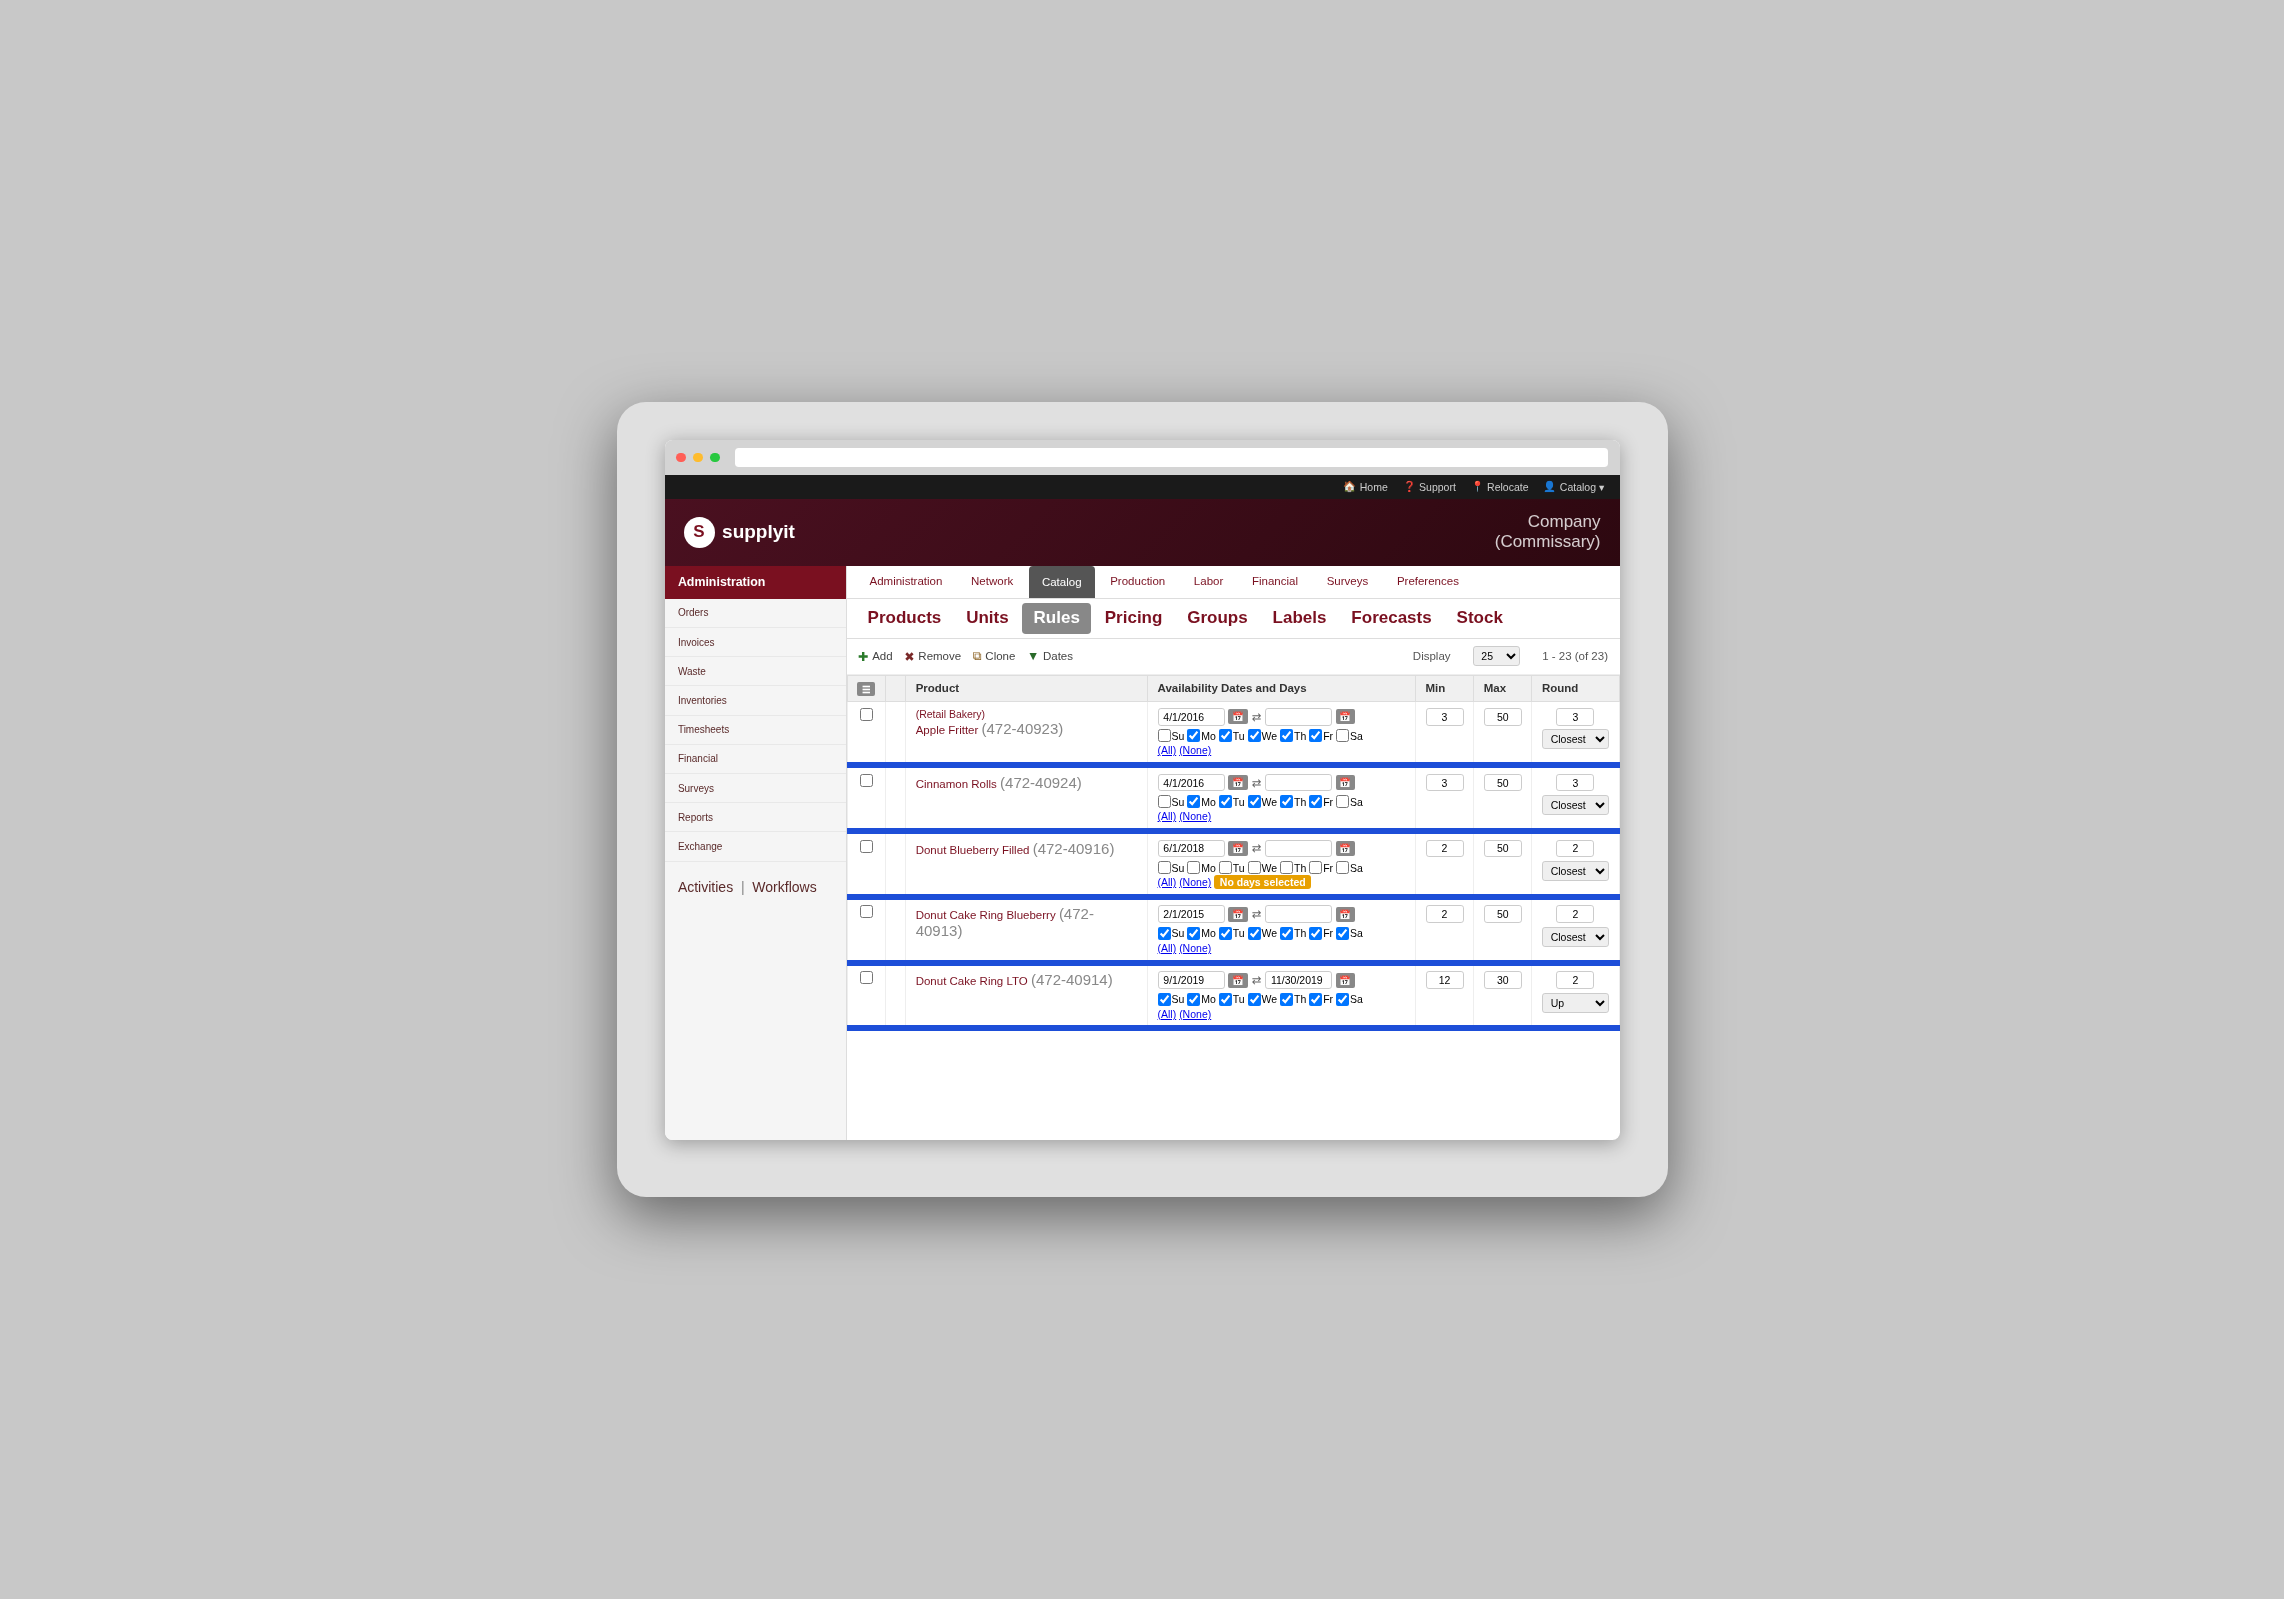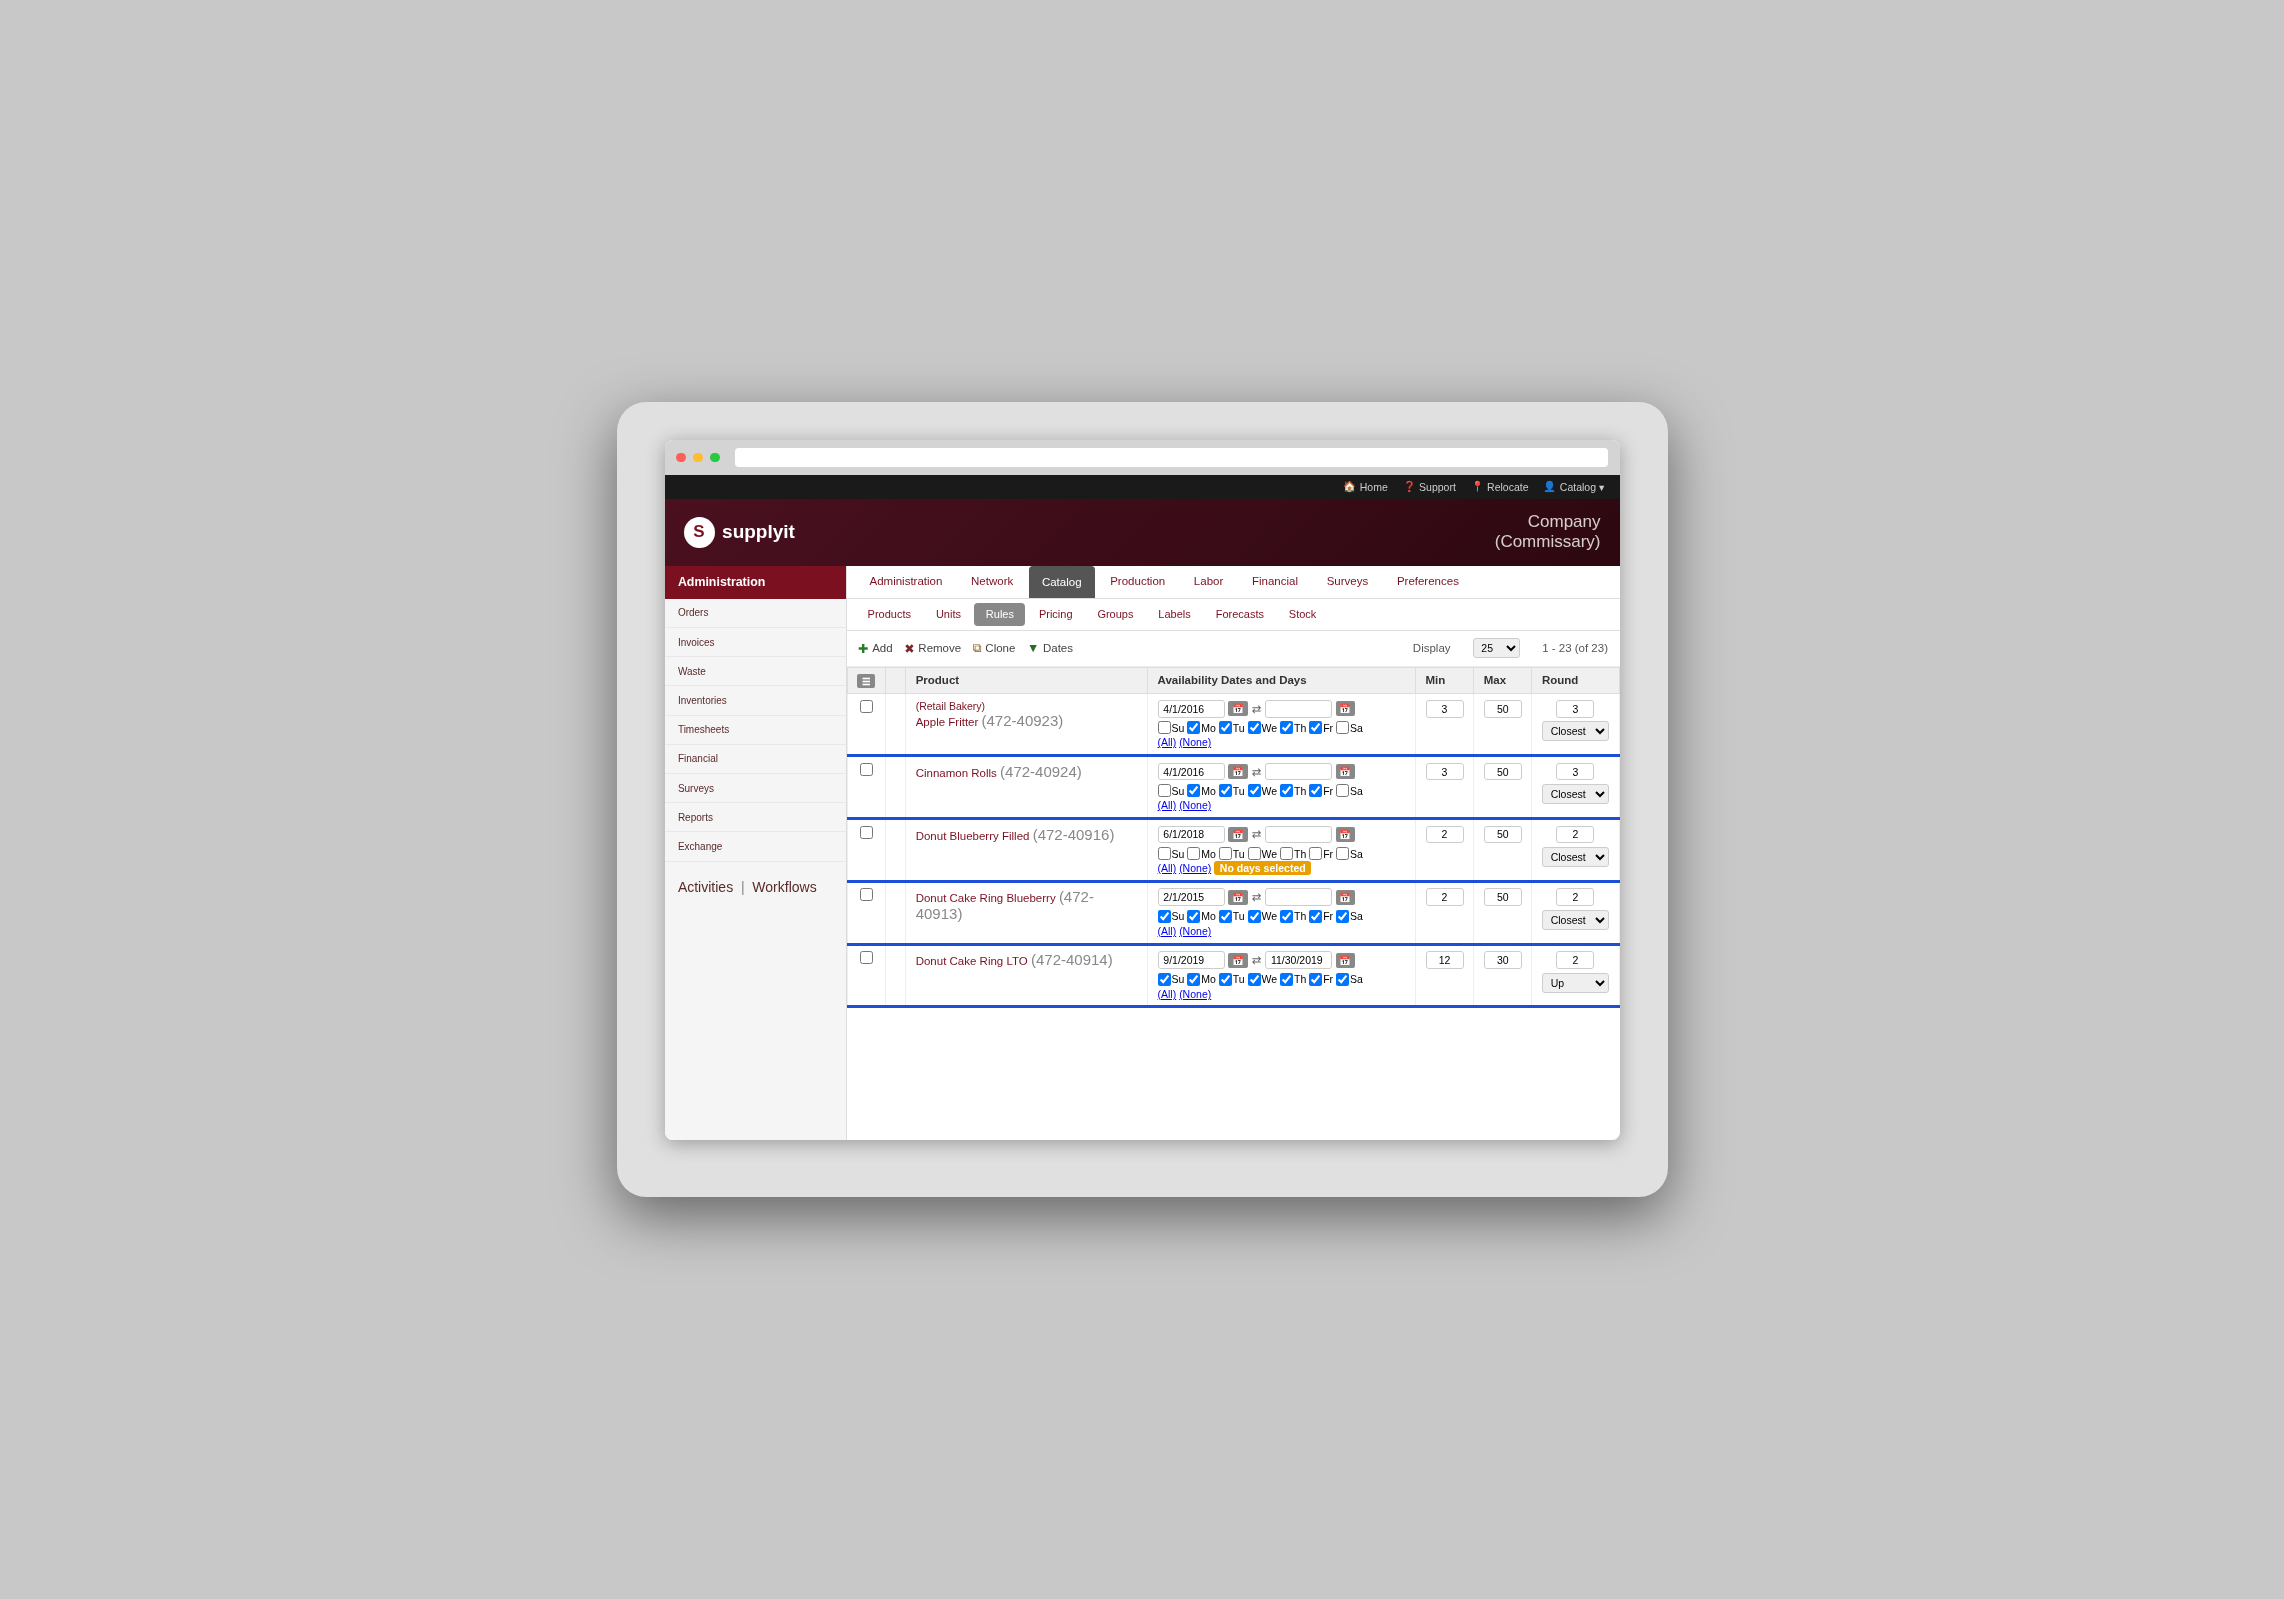"Products" .sub-item { font-size: 11px -> 17px; font-weight: none -> bold }
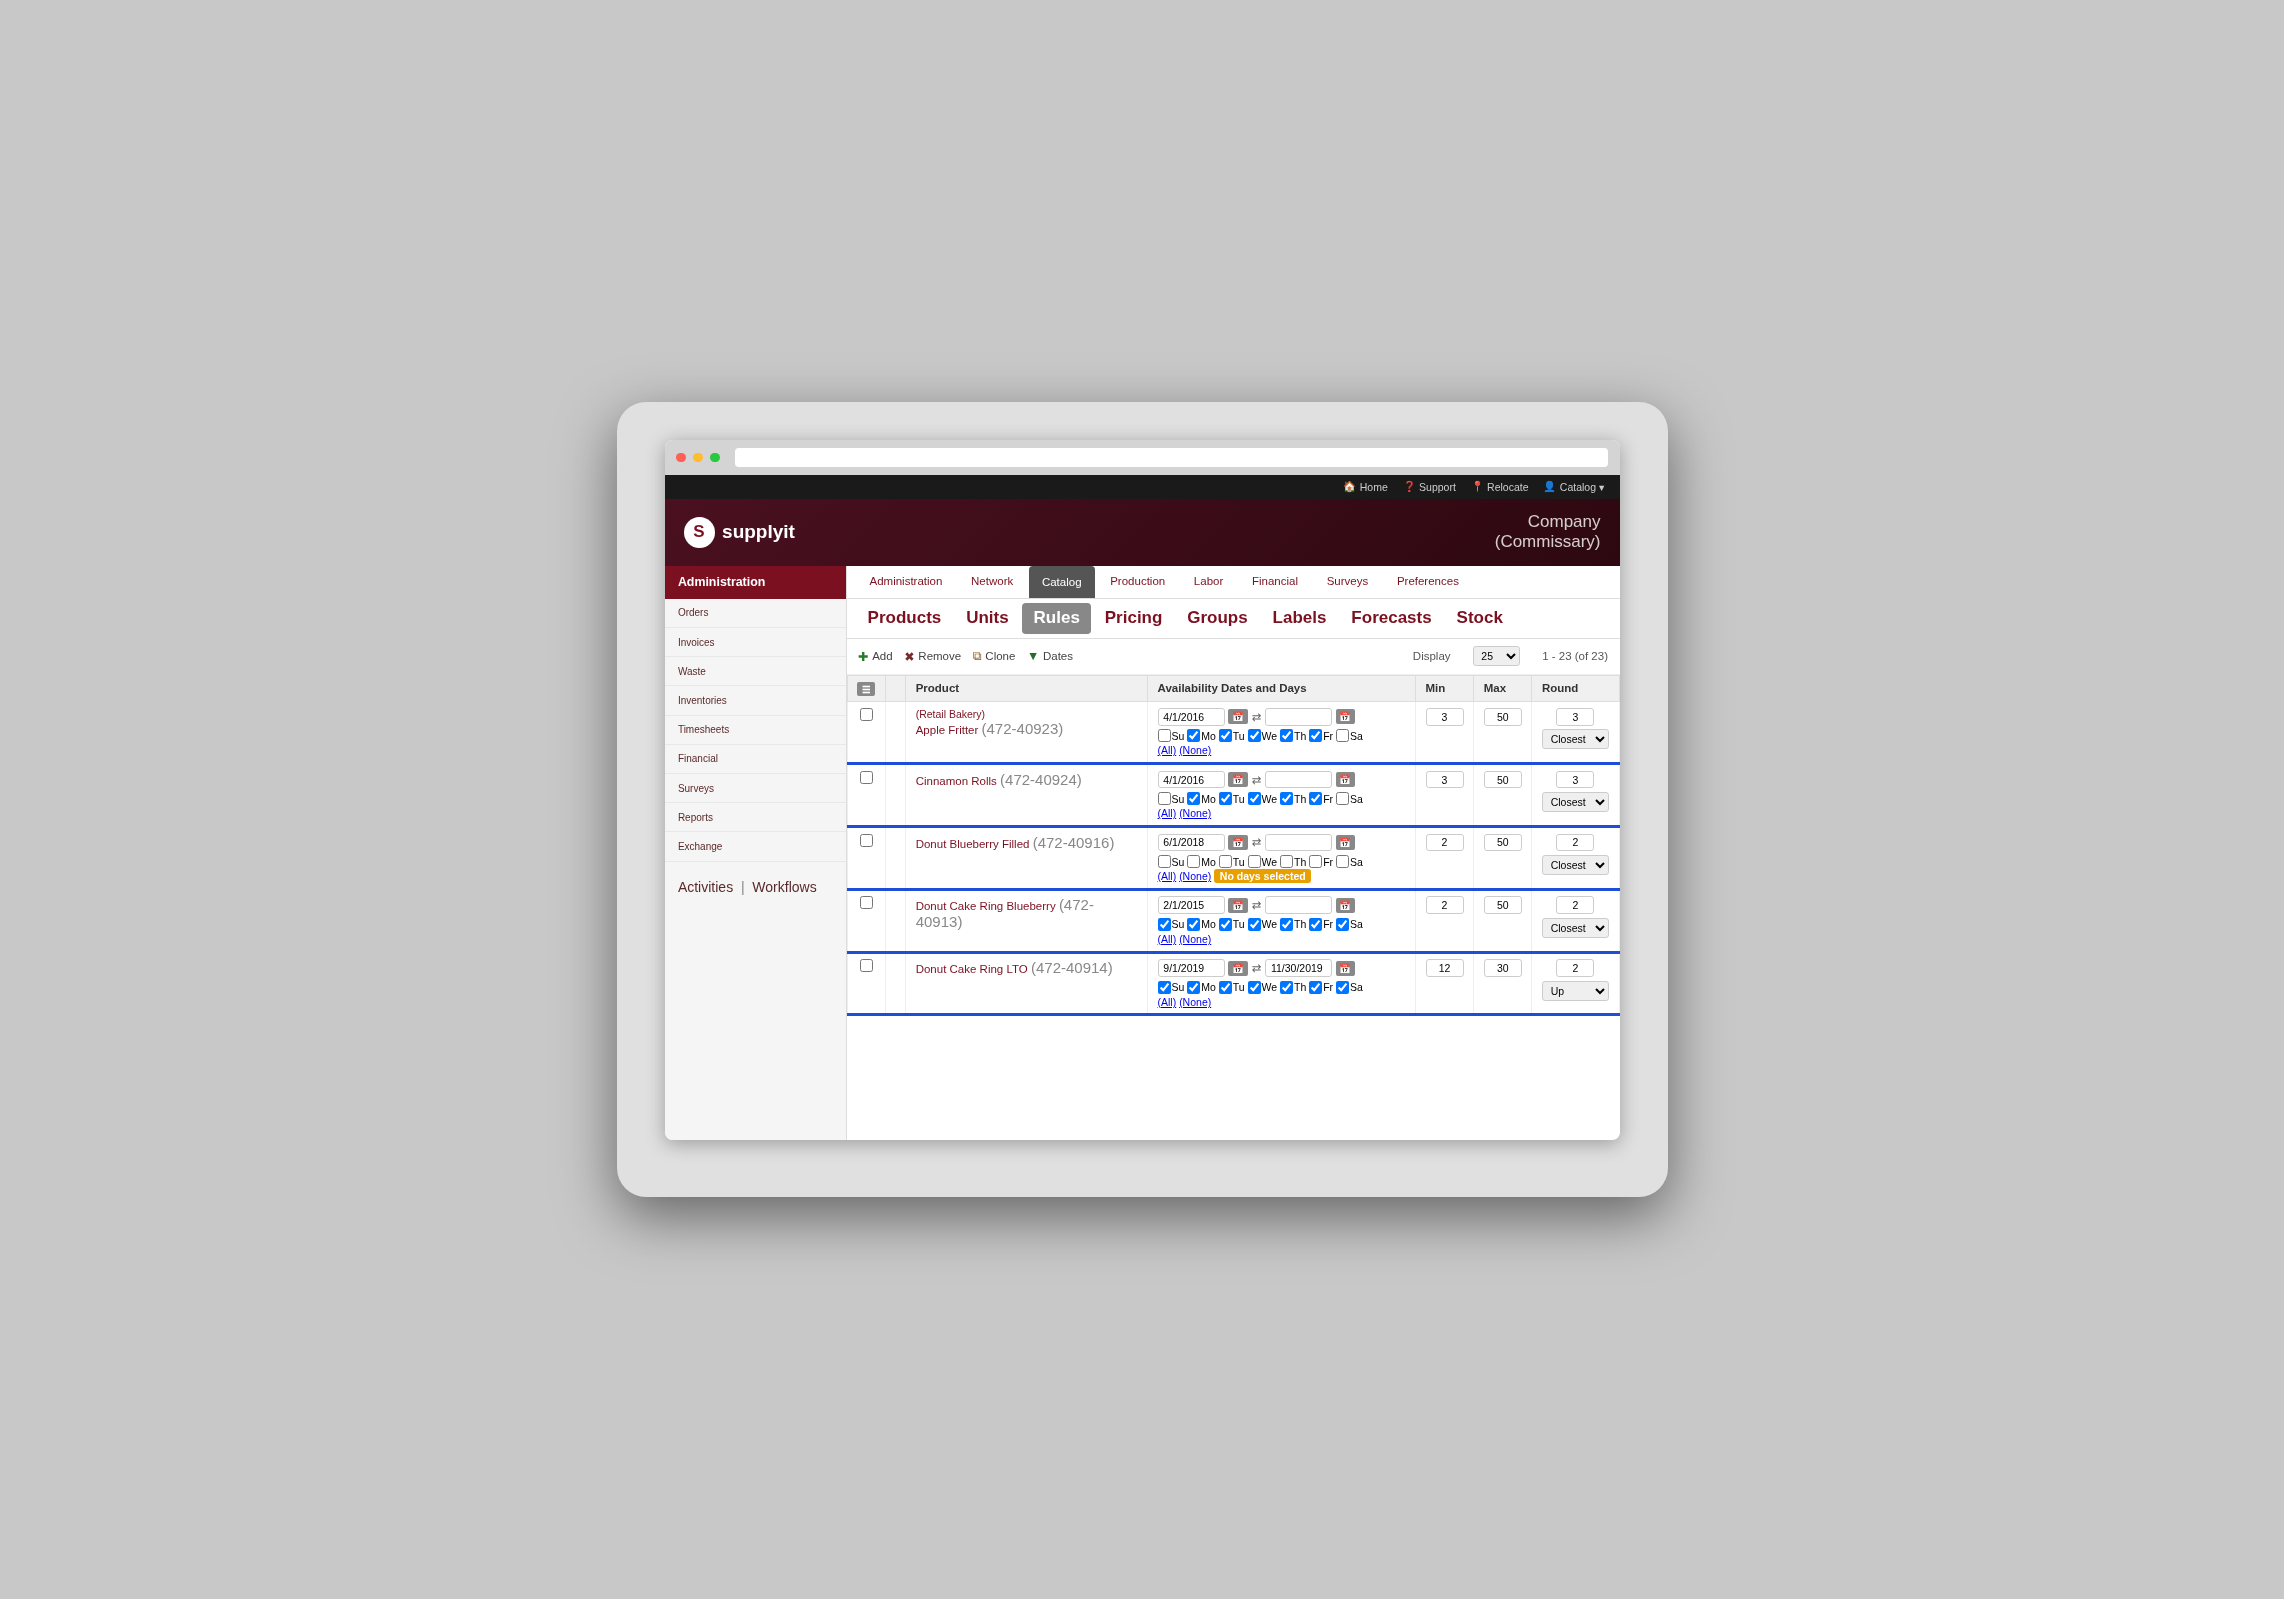"(Retail Bakery)" .data-table tbody tr { border-bottom: 3px solid #1d4ed8 -> 6px solid #1d4ed8 }
